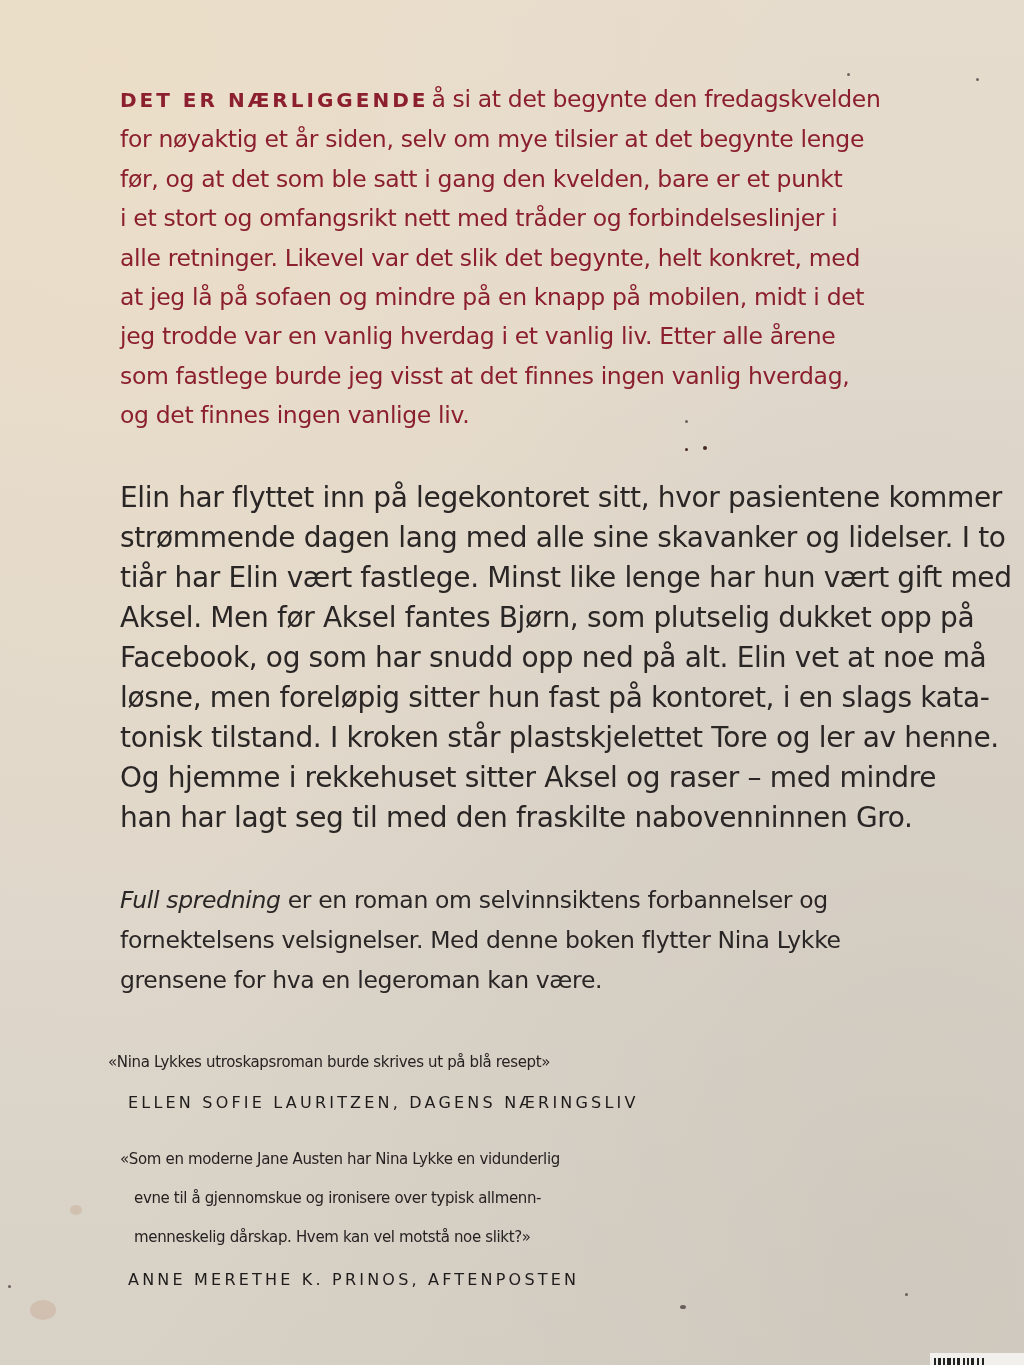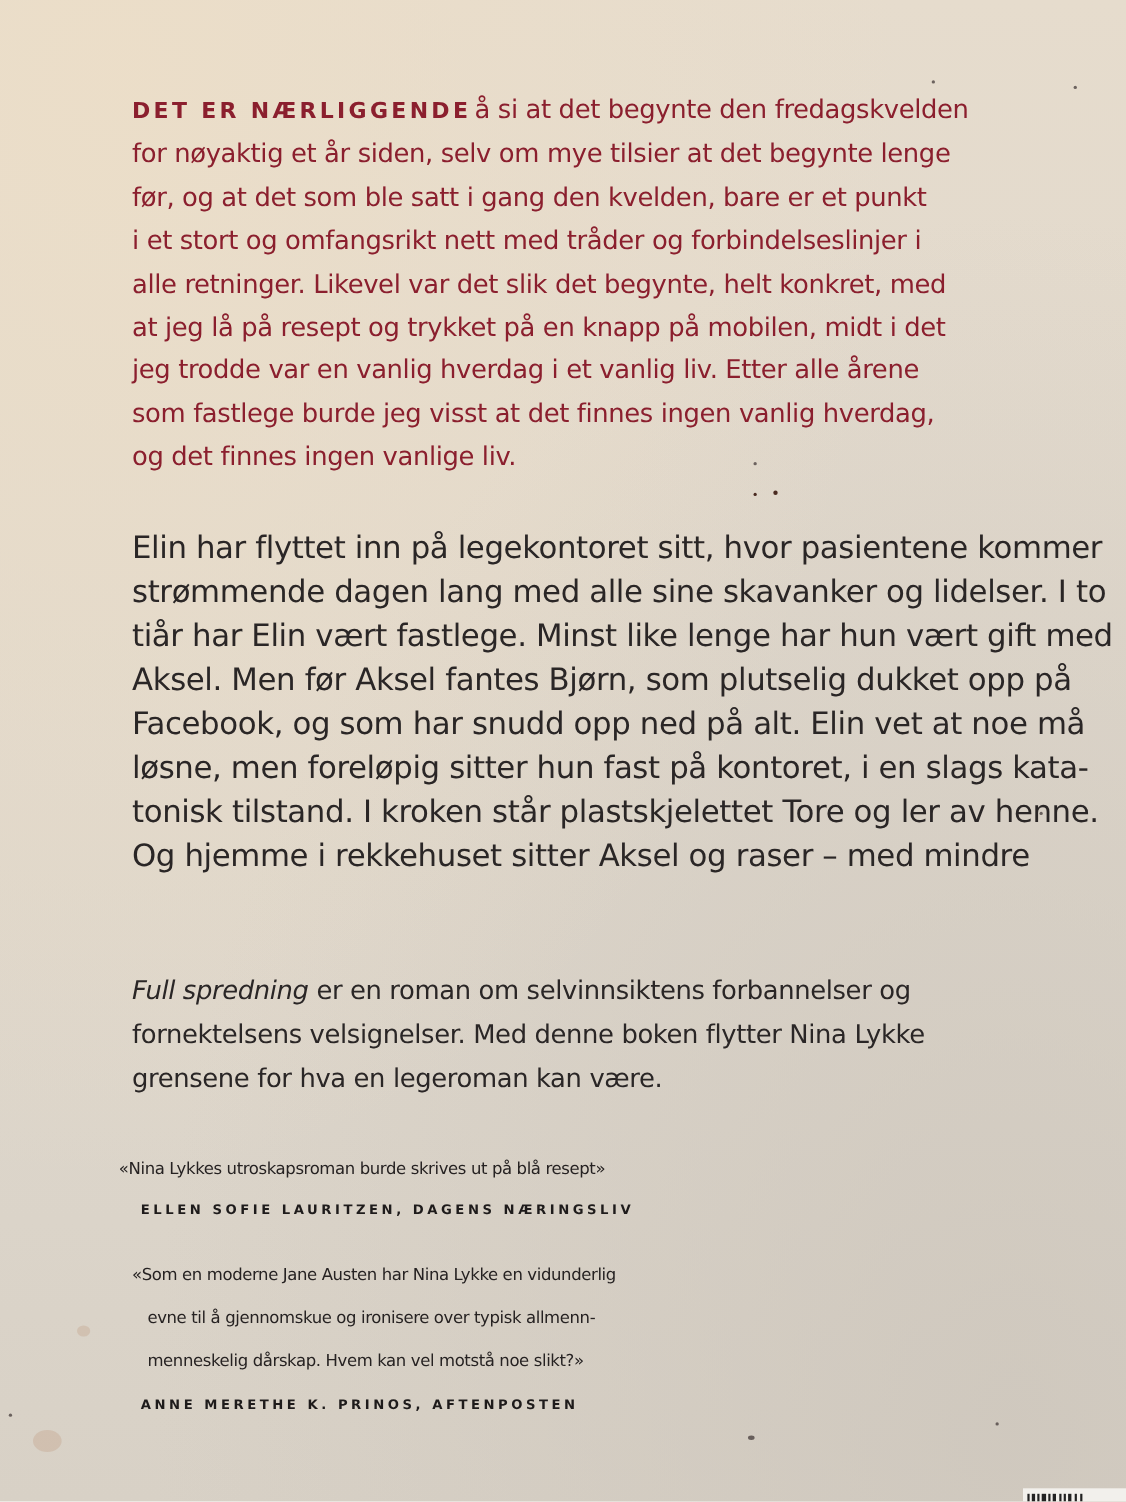"at jeg lå på resept" span.line { text: resept og trykket -> sofaen og mindre }
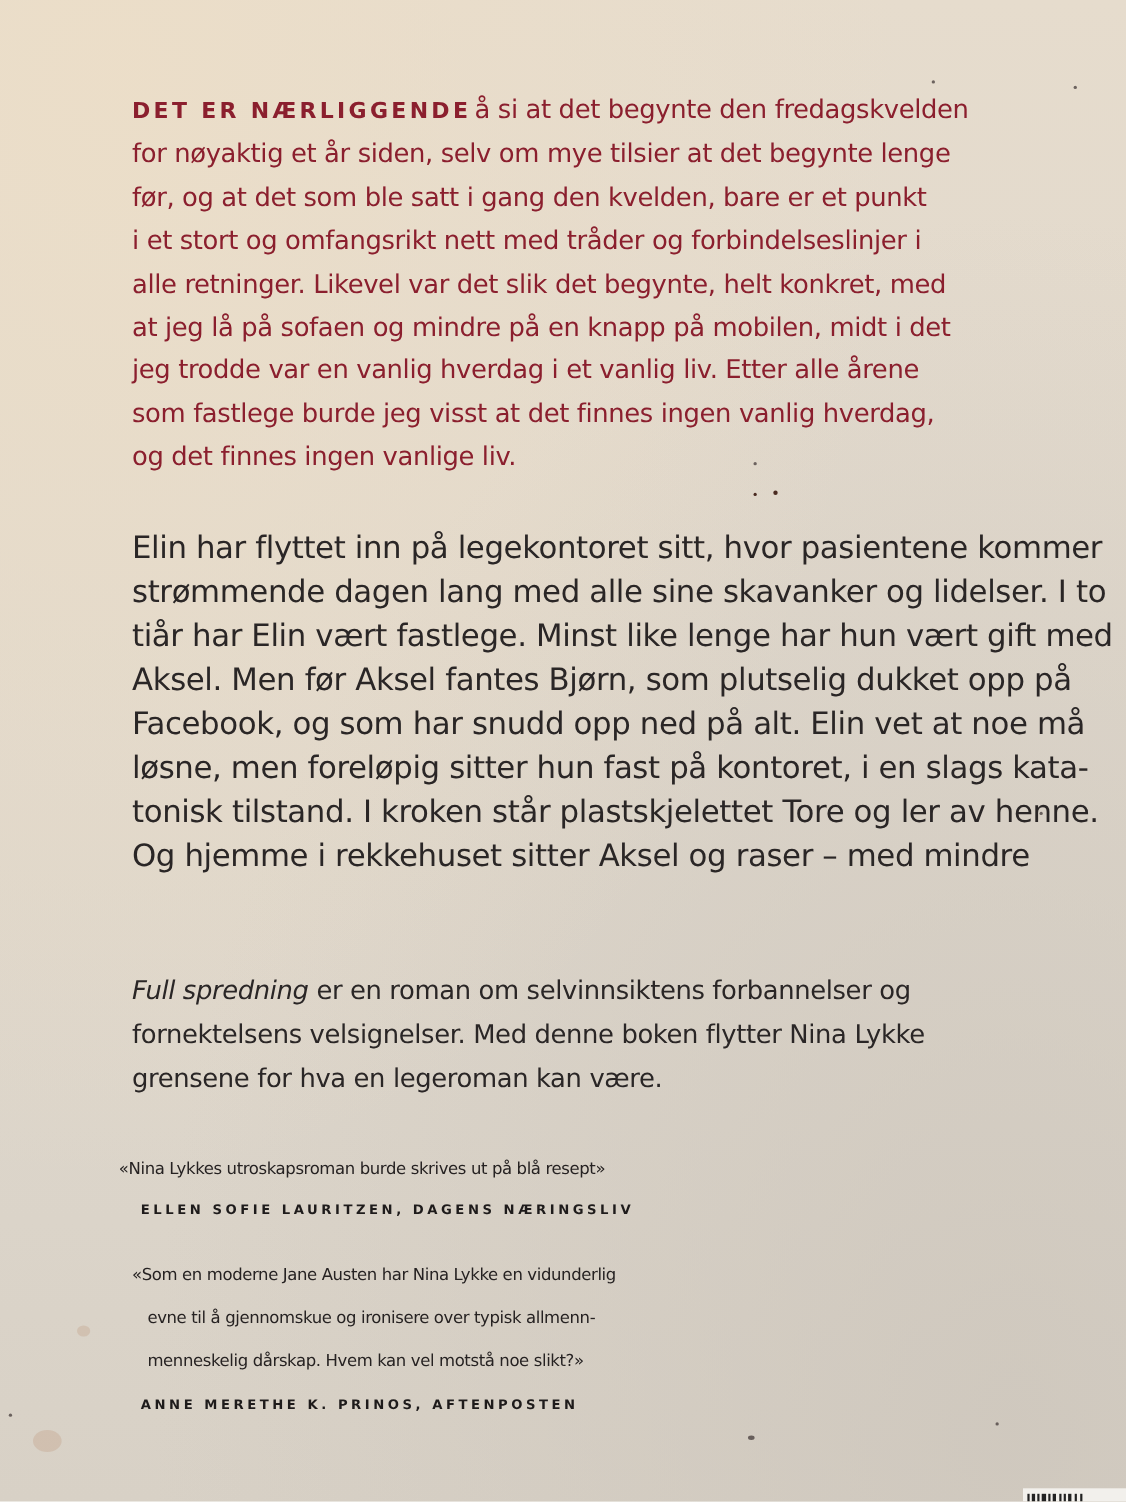"han har lagt seg til" span.line { html: none -> <span>han har lagt seg til med den fraskilte nabovenninnen Gro.</span> }
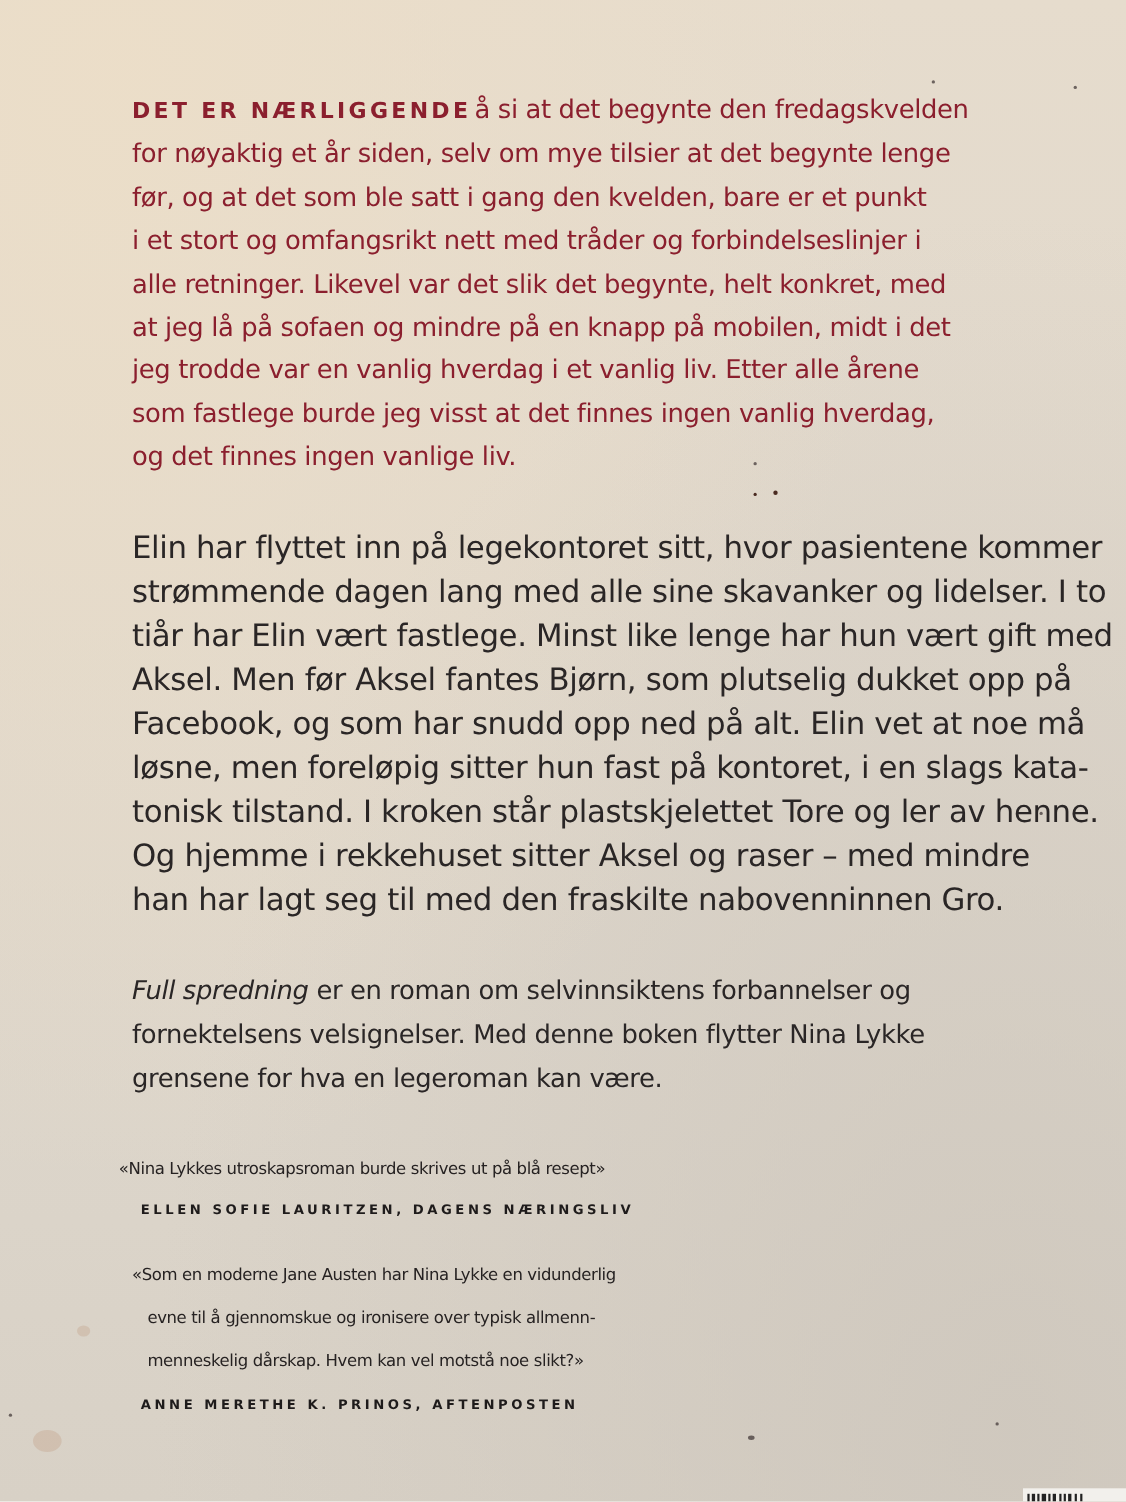"ELLEN SOFIE LAURITZEN, DAGENS NÆRINGSLIV" .attribution { font-size: 12px -> 16px; font-weight: bold -> normal }
